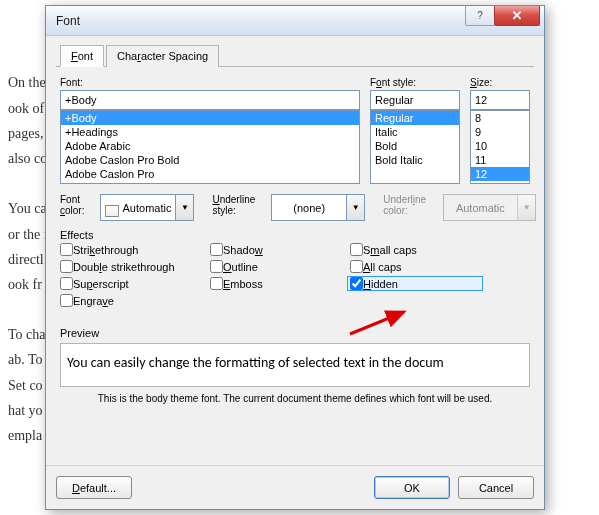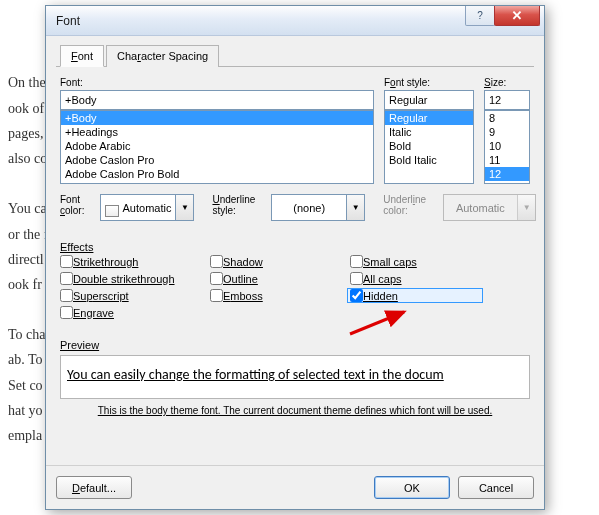"Size:" .col-size { width: 46px -> 60px }
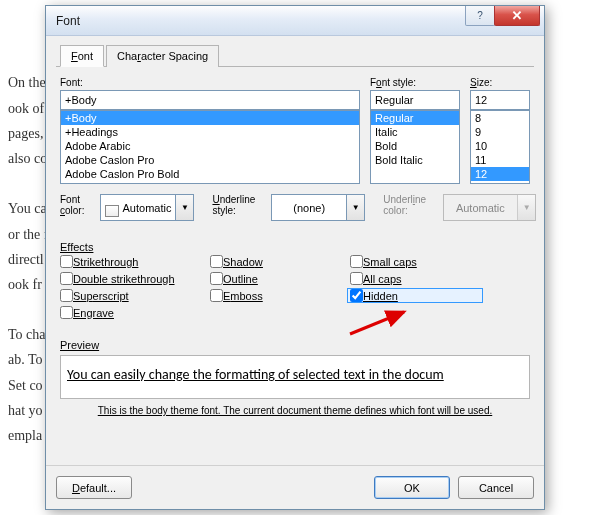"Adobe Caslon Pro" div.item { order: before "Adobe Caslon Pro Bold" -> after "Adobe Caslon Pro Bold" }
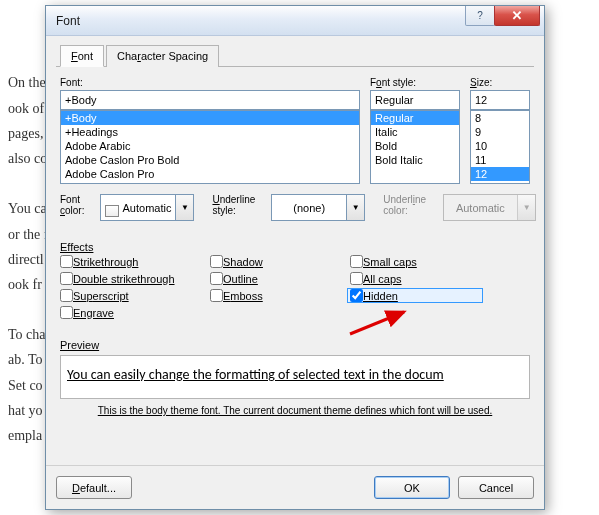"Effects" .group { margin: 14px 4px 0 4px -> 2px 4px 0 4px; text-decoration: underline -> none }
